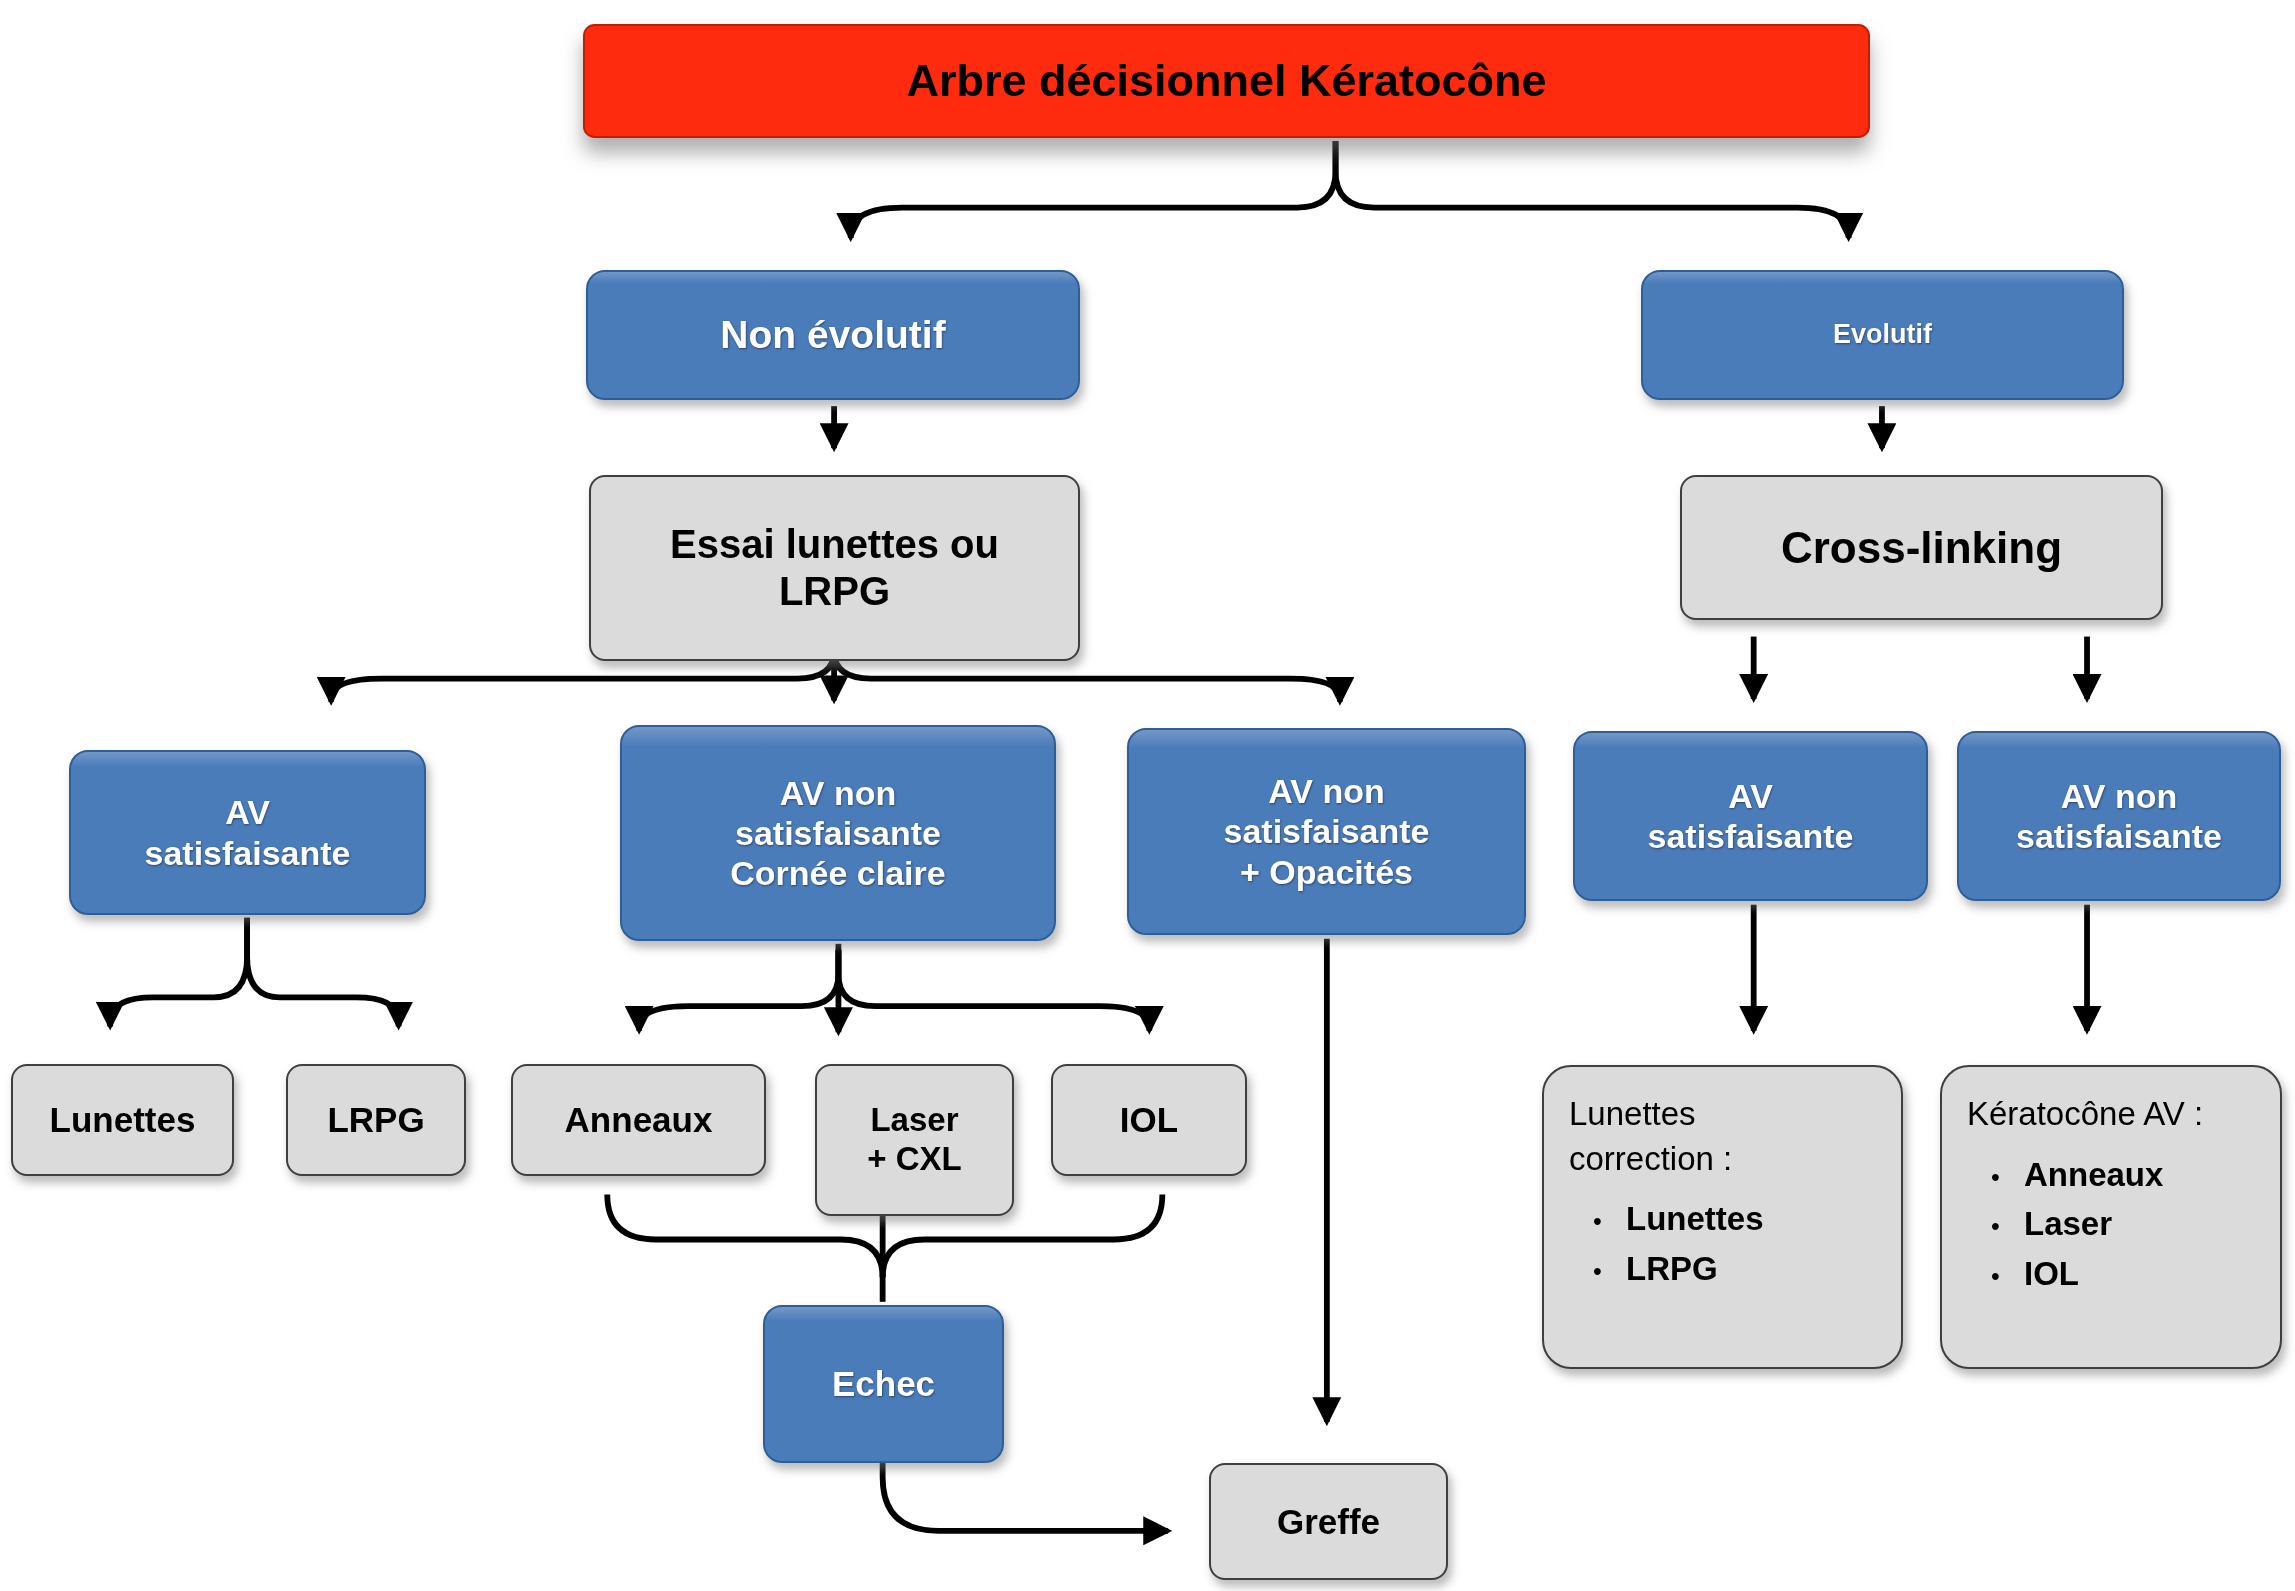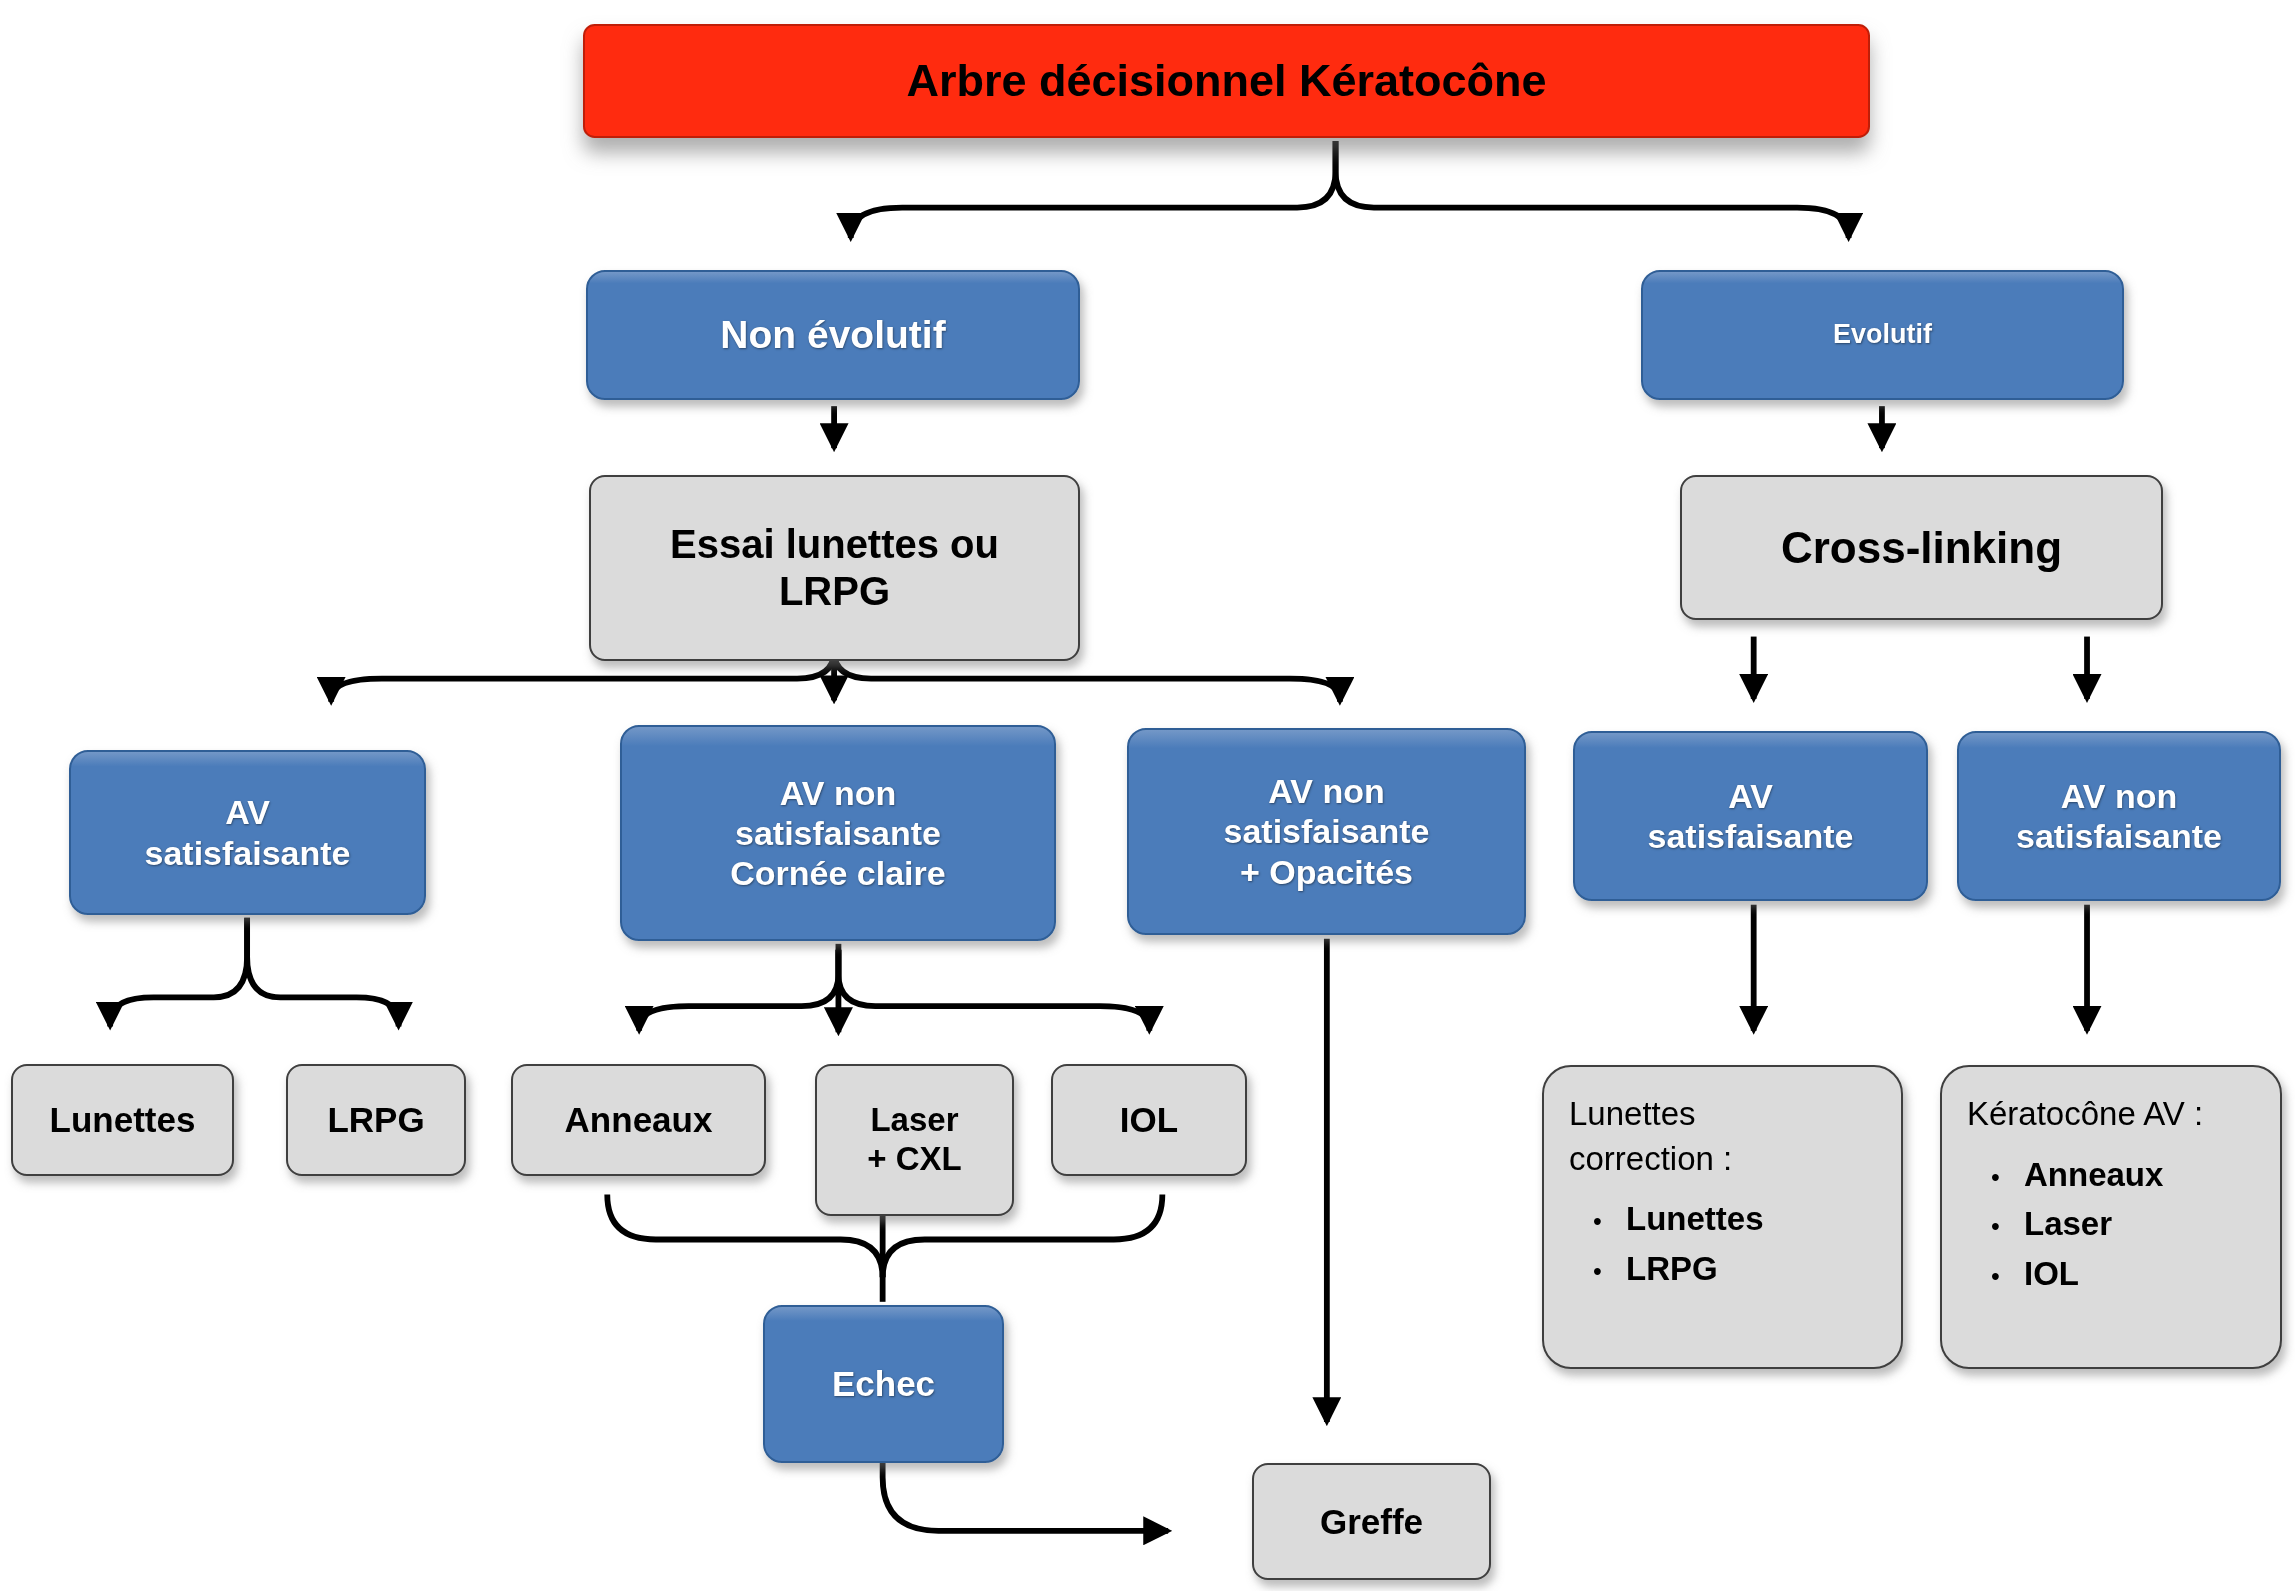"Greffe" div.node { margin-left: 43px -> none }
